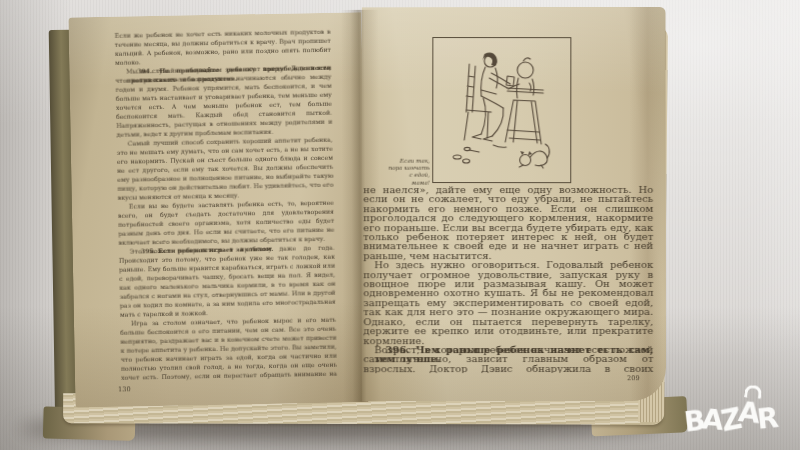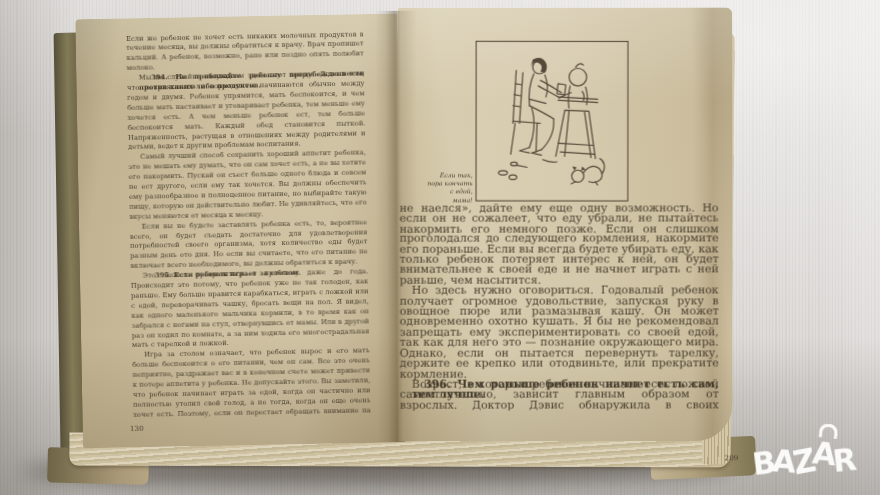"209" .pagenum-right { margin-top: 38px -> none; text-align: right -> left }
